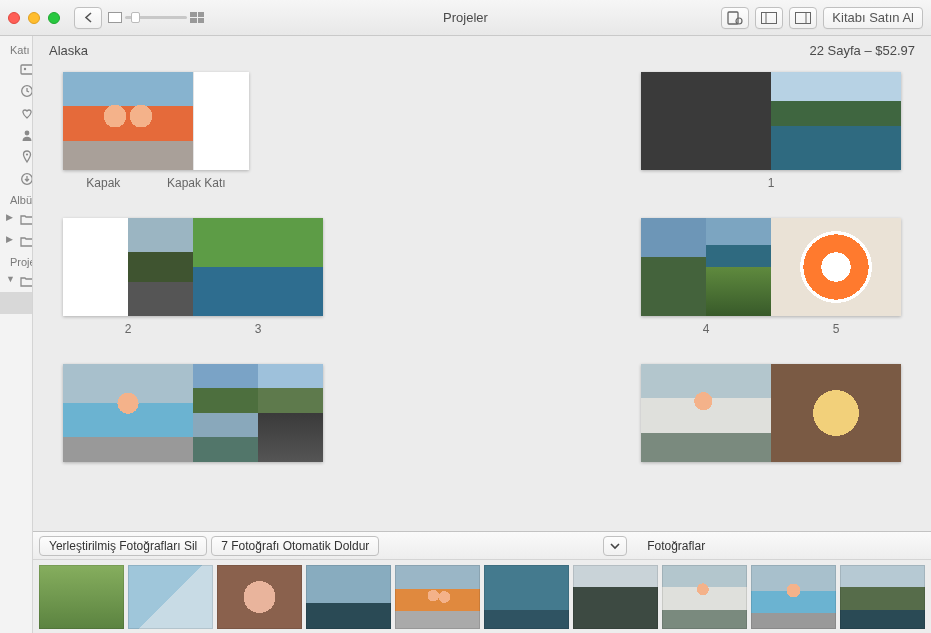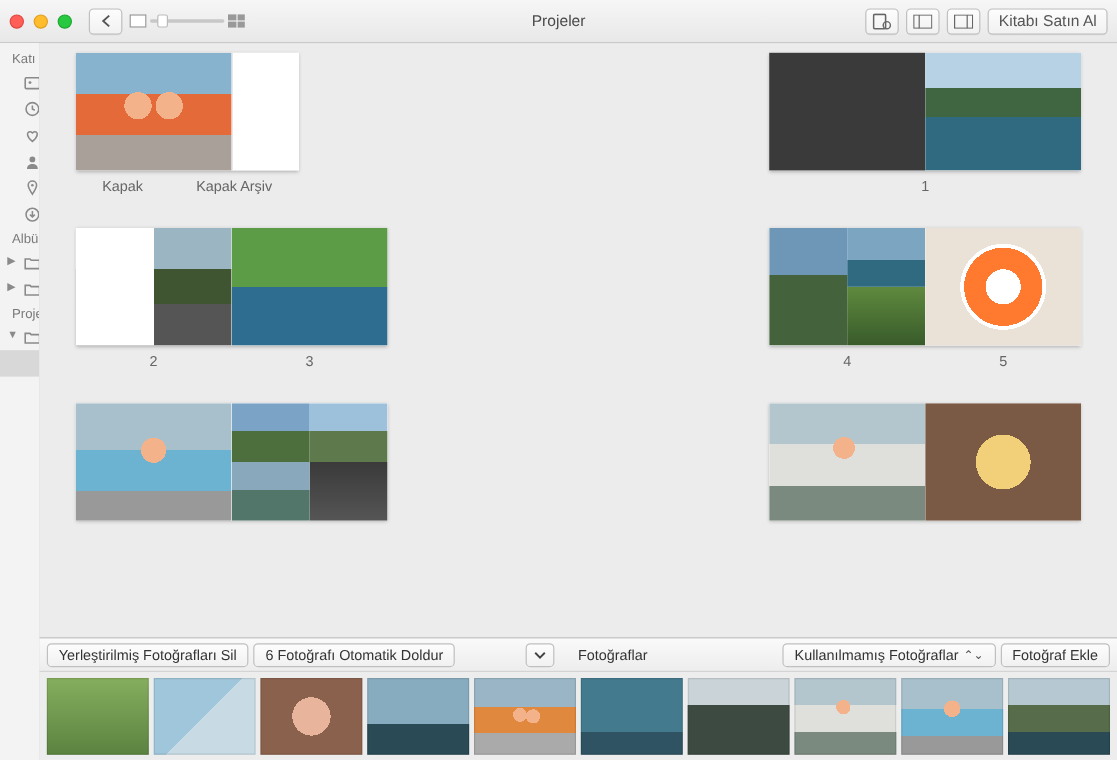"Alaska" div.content-header { html: none -> <div> <span>Alaska</span> <span>22 Sayfa – $52.97</span> </div> }
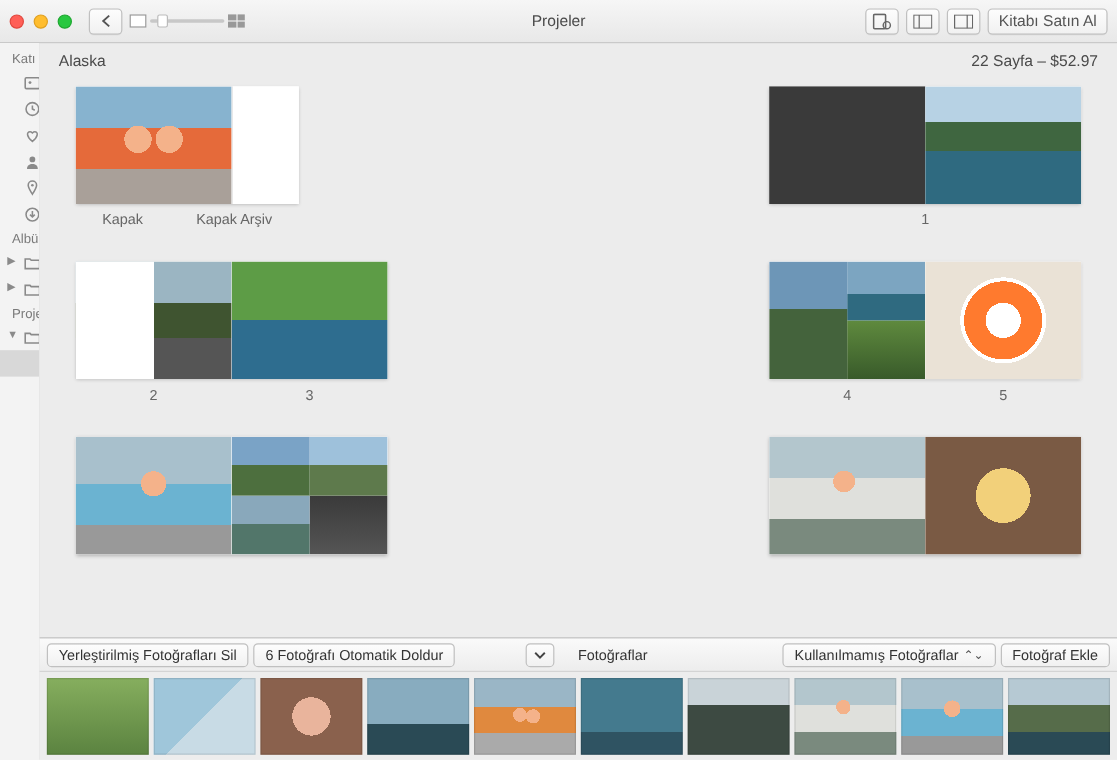"Kapak Arşiv" span { text: Arşiv -> Katı }
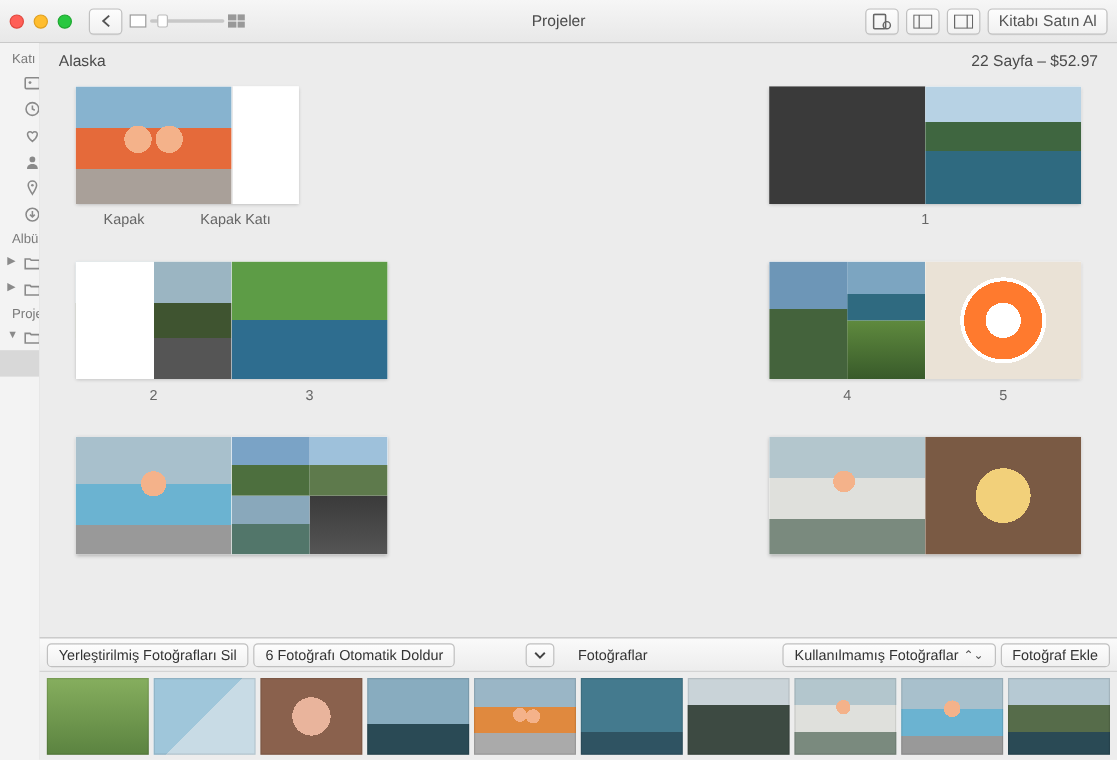"6 Fotoğrafı Otomatik Doldur" div.bb-btn { text: 6 -> 7 }
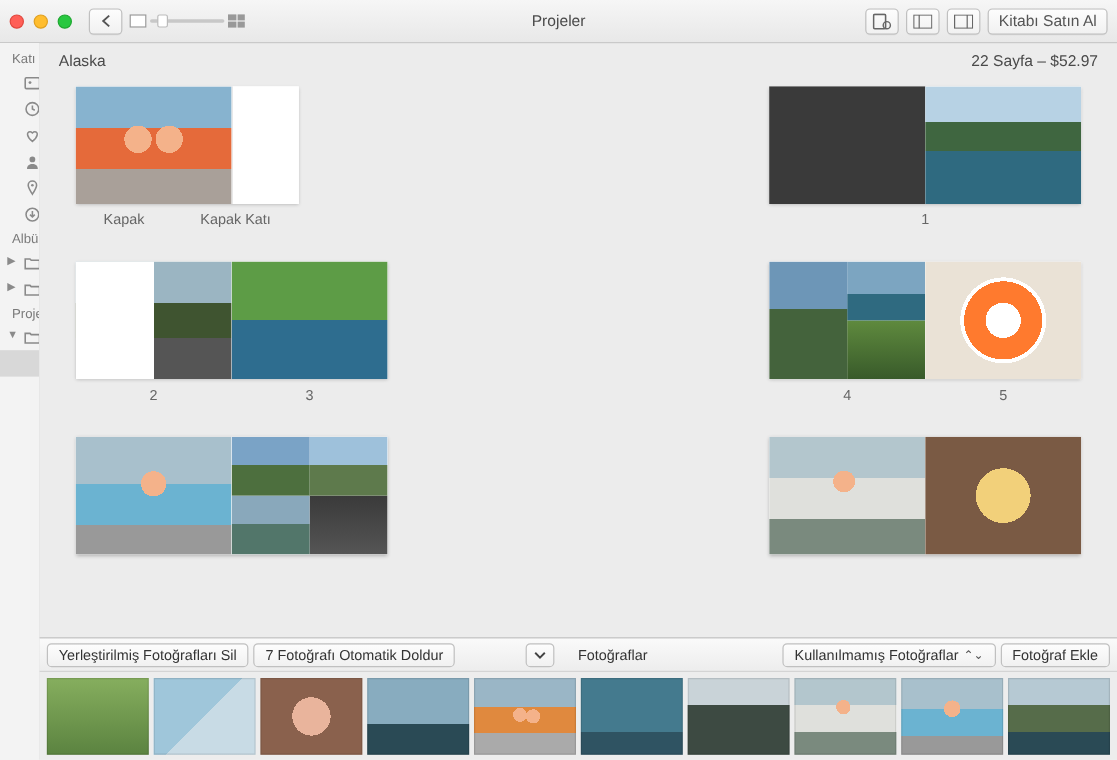"Kullanılmamış Fotoğraflar" div.bb-right { html: <div> <div> <span>Kullanılmamış Fotoğraflar</span> <span>⌃⌄</span> </div> <div>Fotoğraf Ekle</div> </div> -> none }
